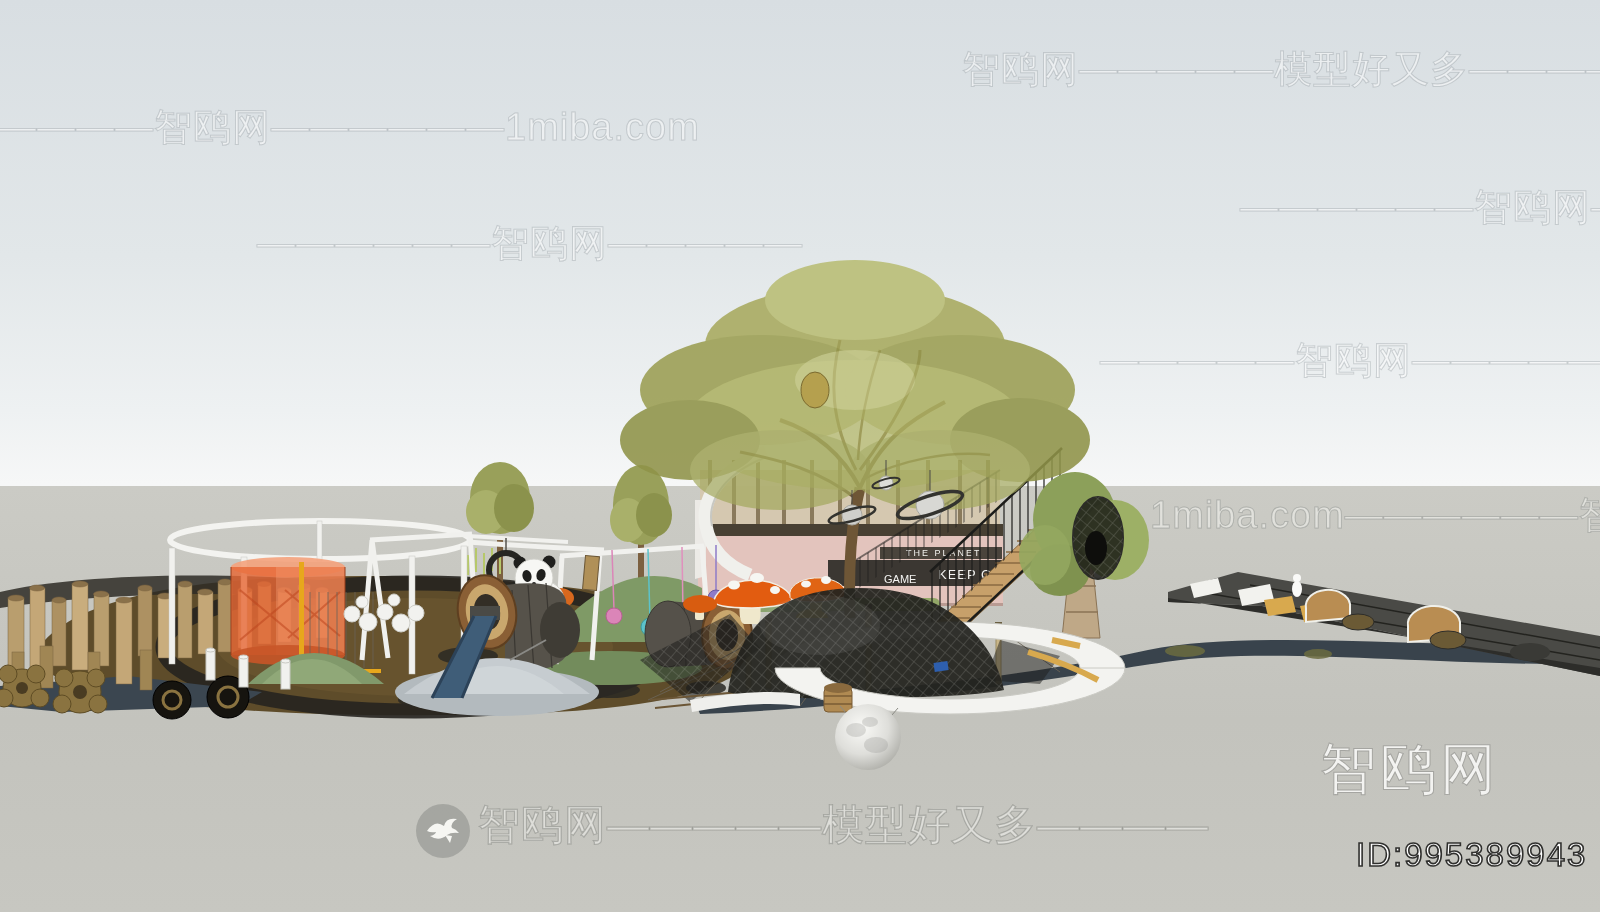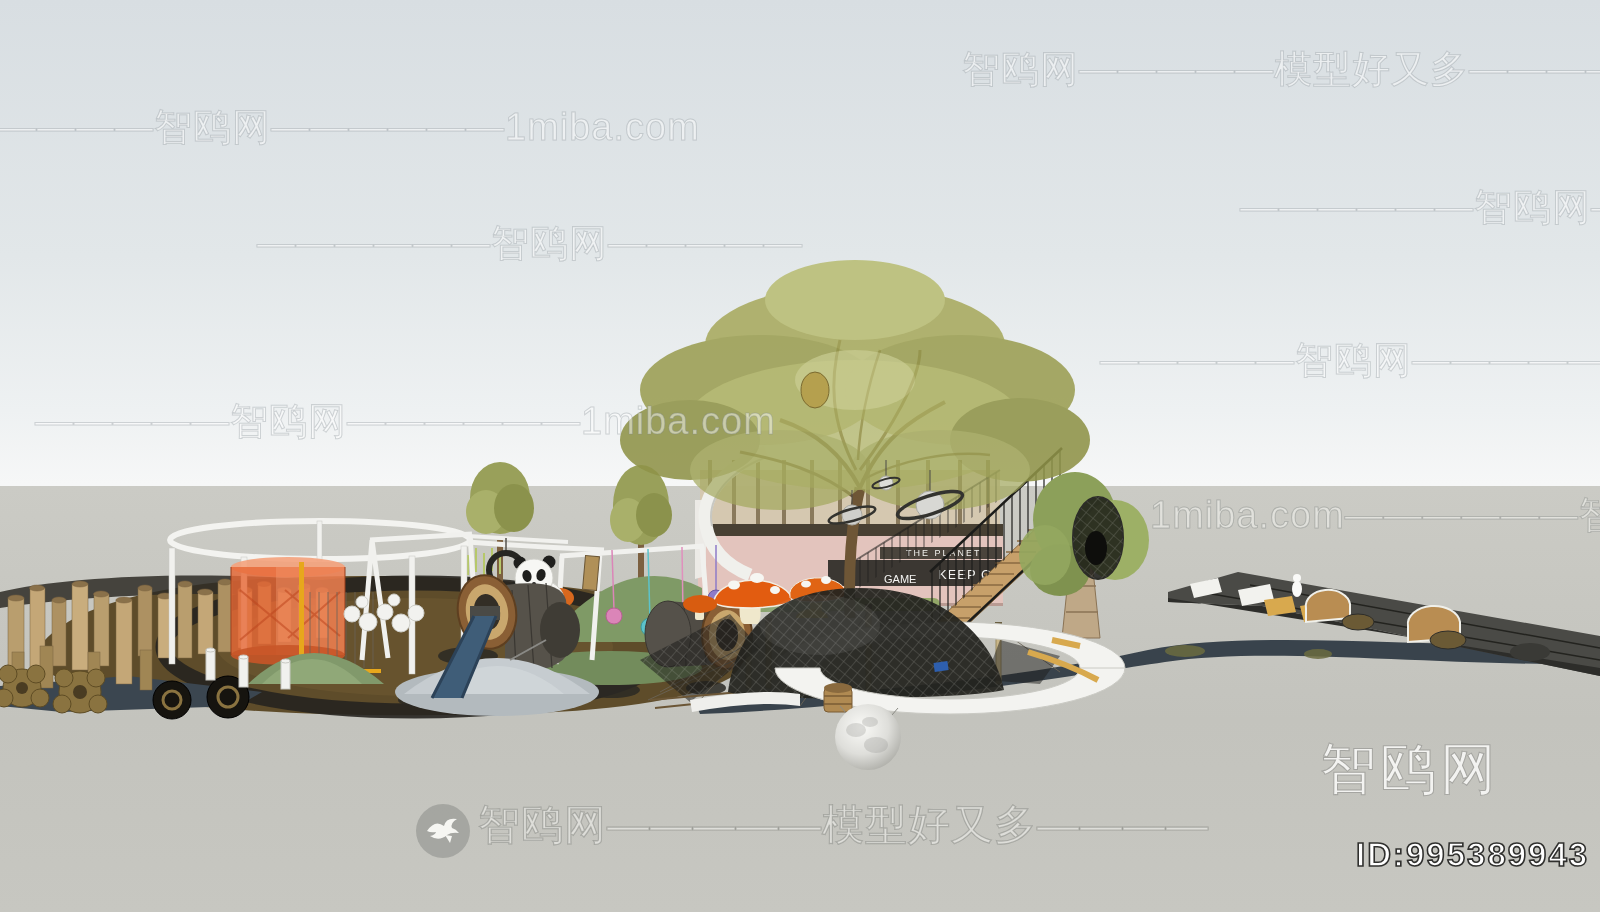"—————智鸥网——————1miba.com" div.wm { html: <div>—————智鸥网——————1miba.com</div> -> none }
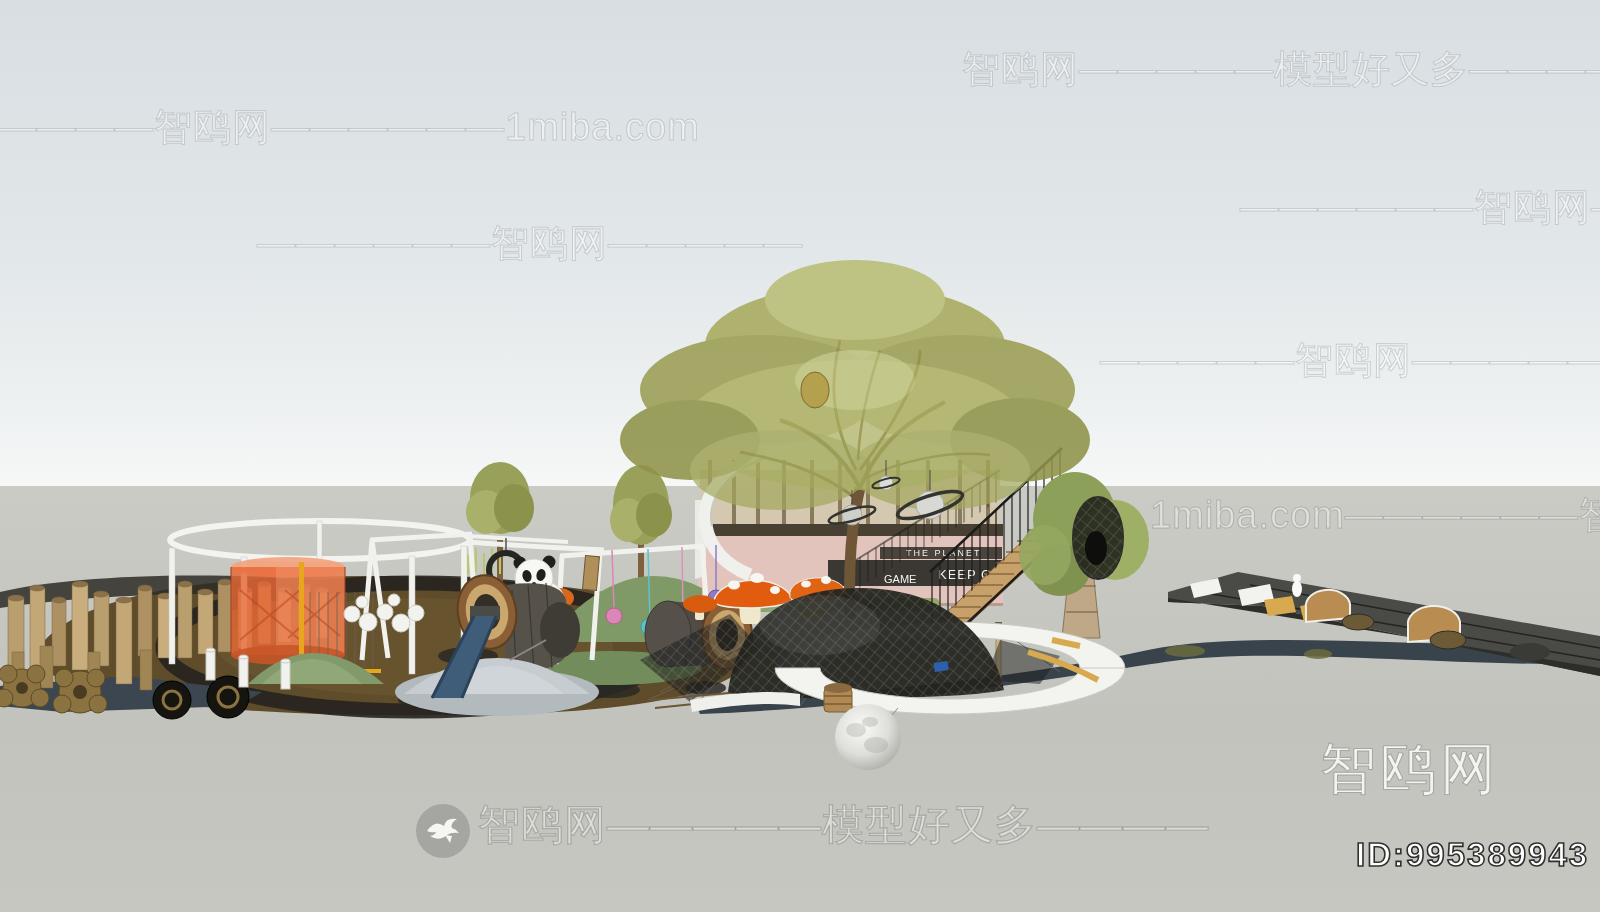"ID:995389943" .corner-id { font-weight: bold -> normal }
